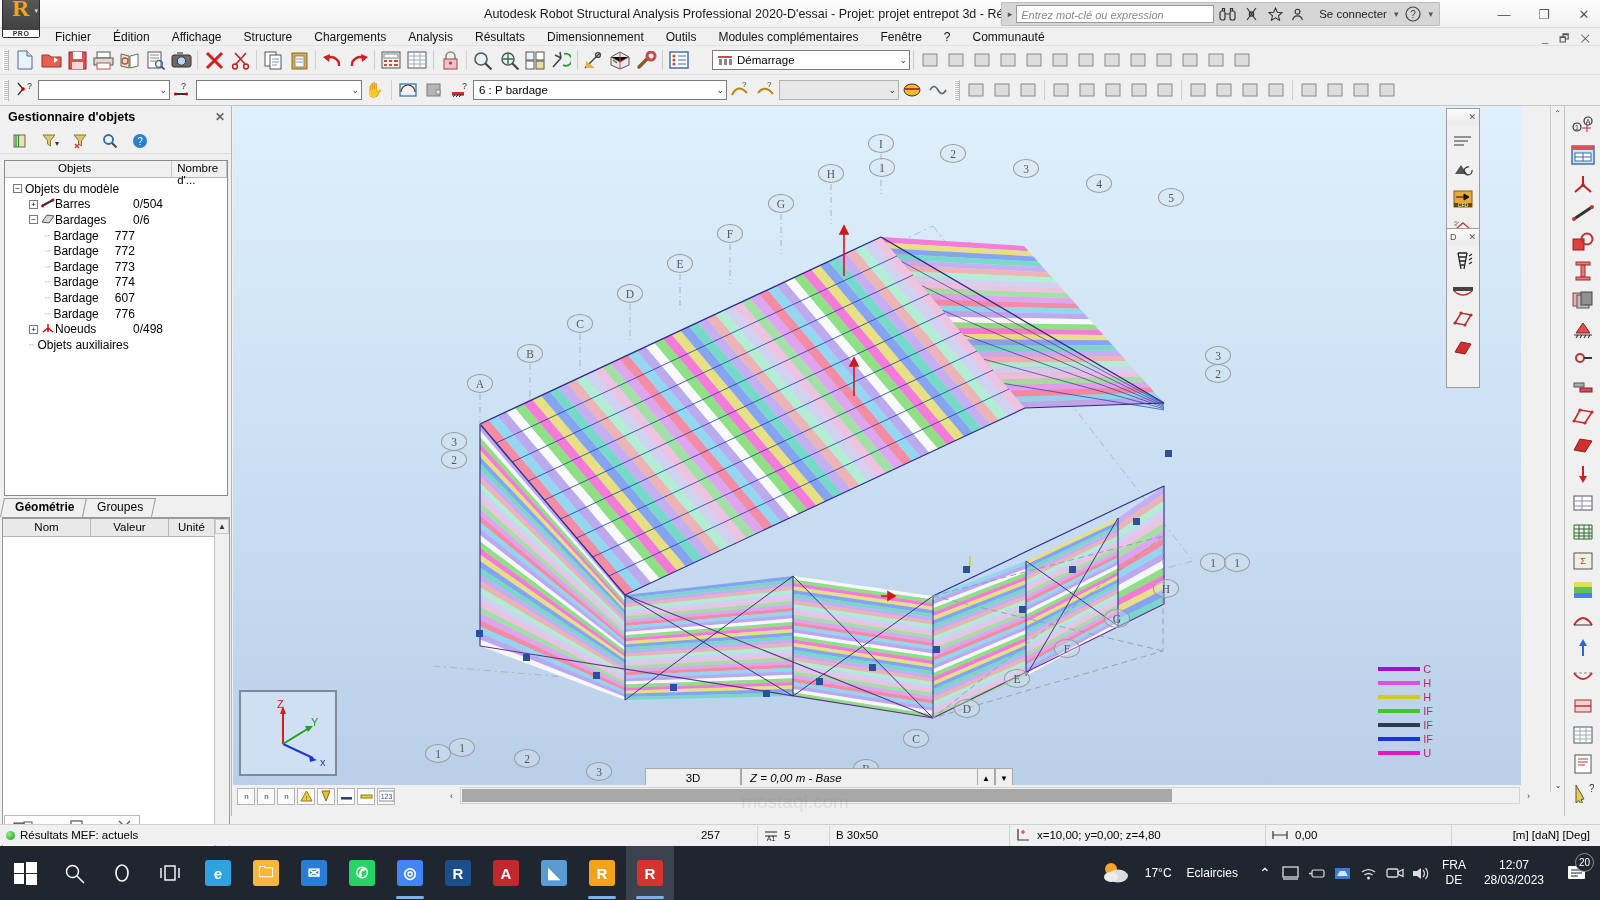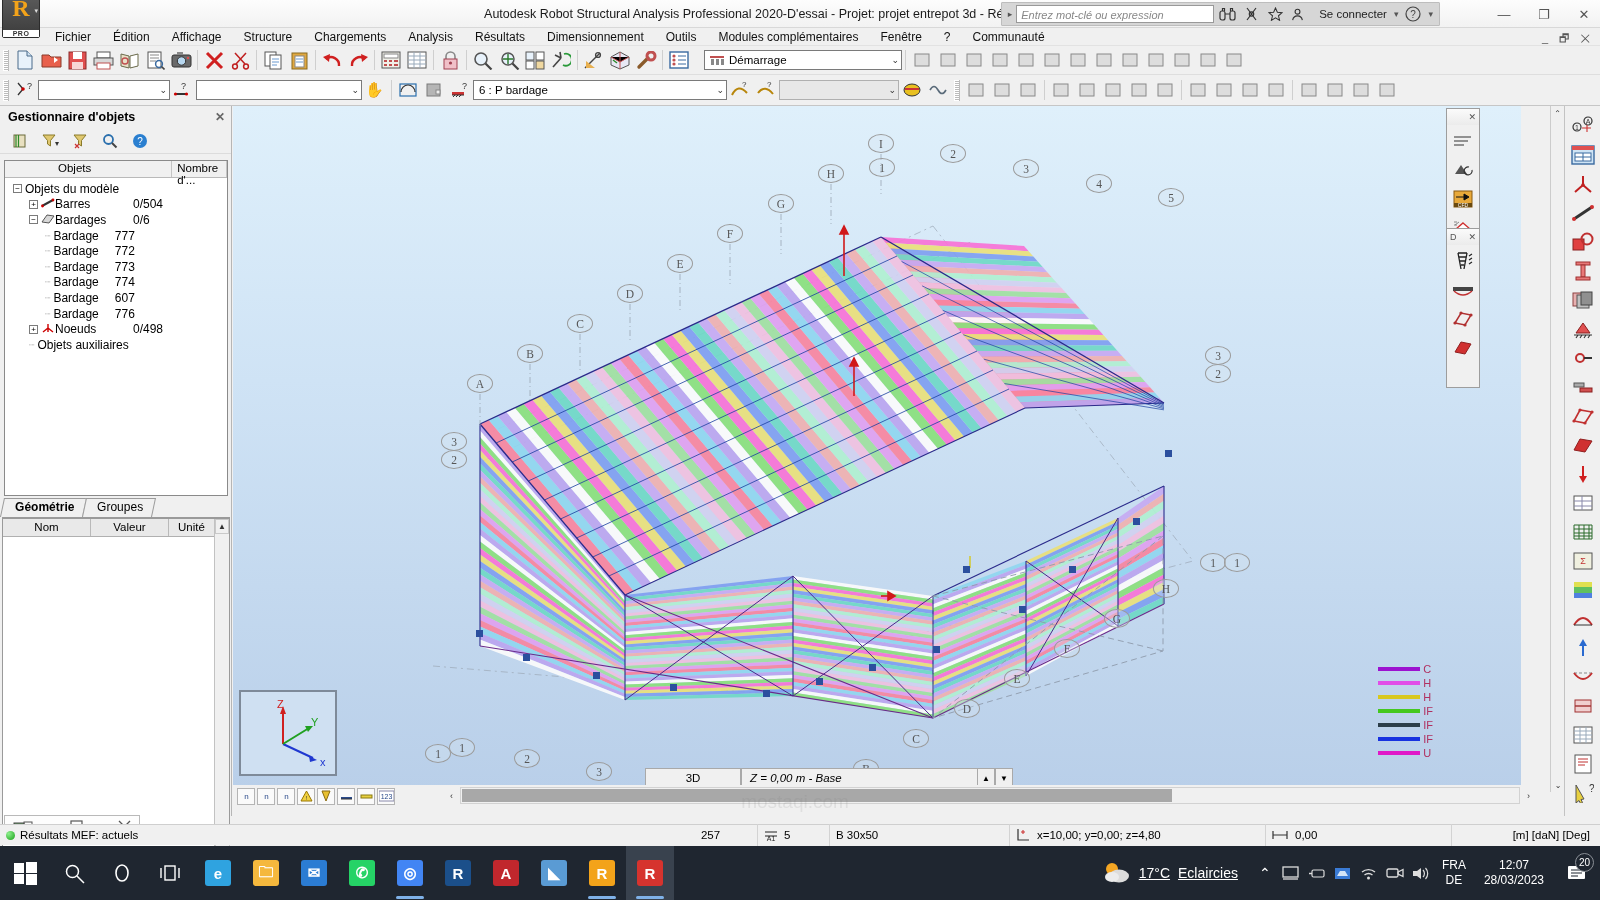"Démarrage" div.combo { margin-left: 12px -> 20px }
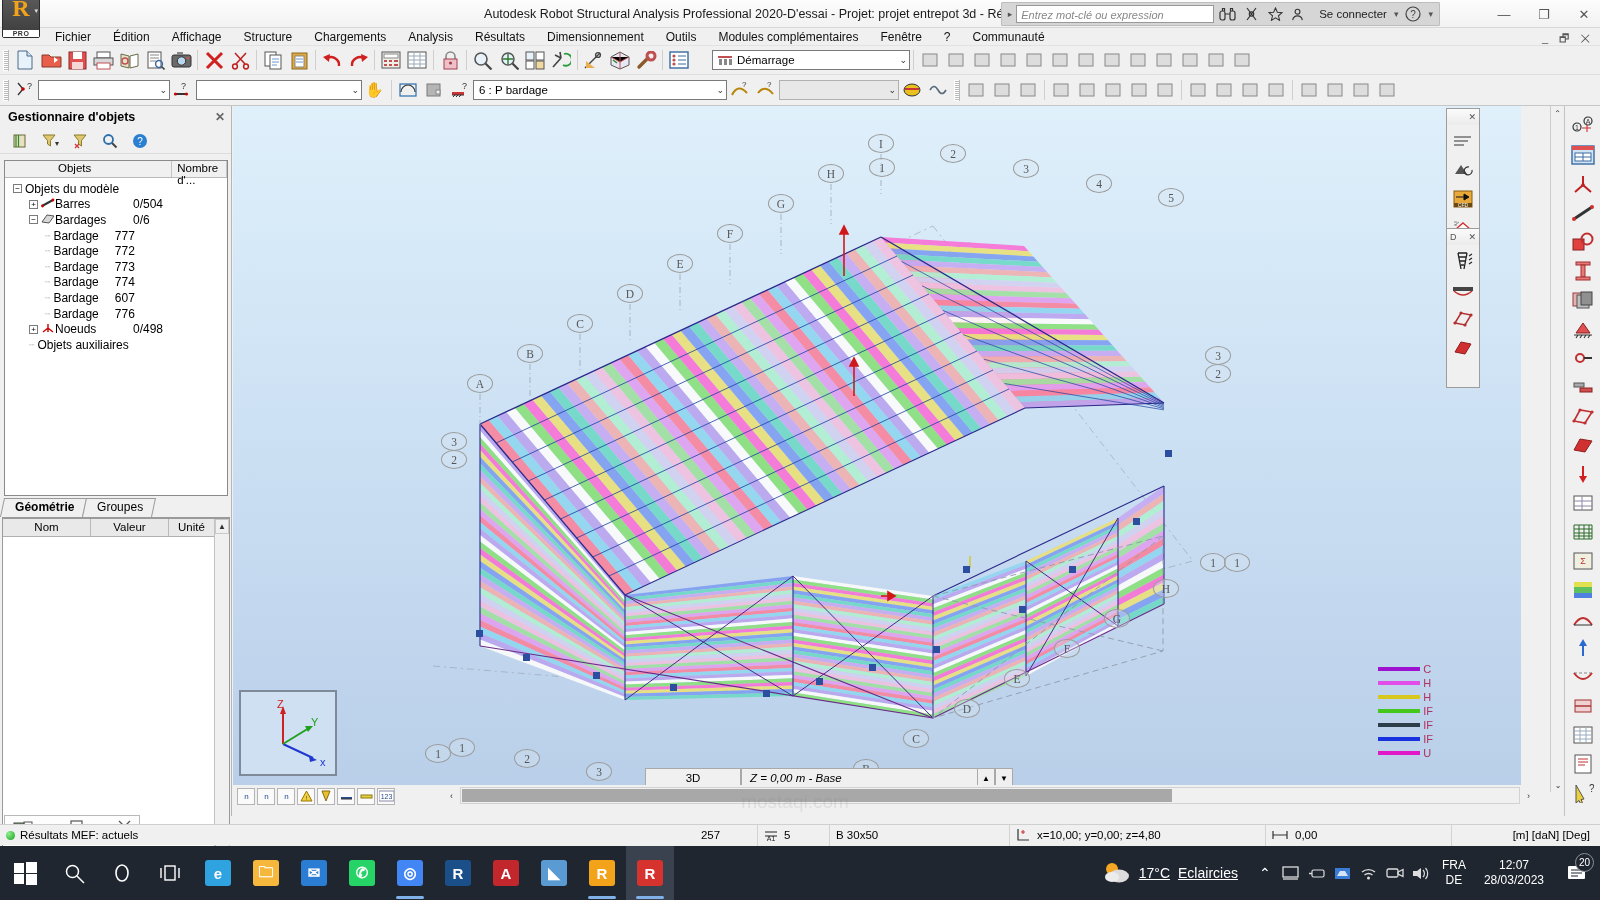"17°C" .tray .wthr { font-size: 14px -> 12px; gap: 8px -> 15px; text-decoration: underline -> none }
